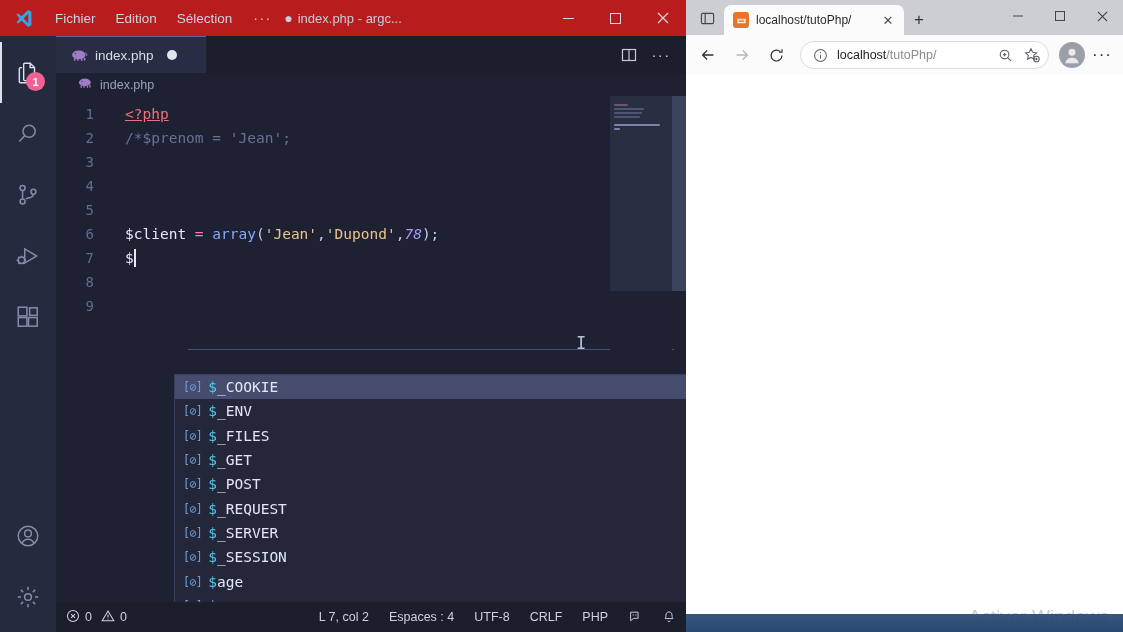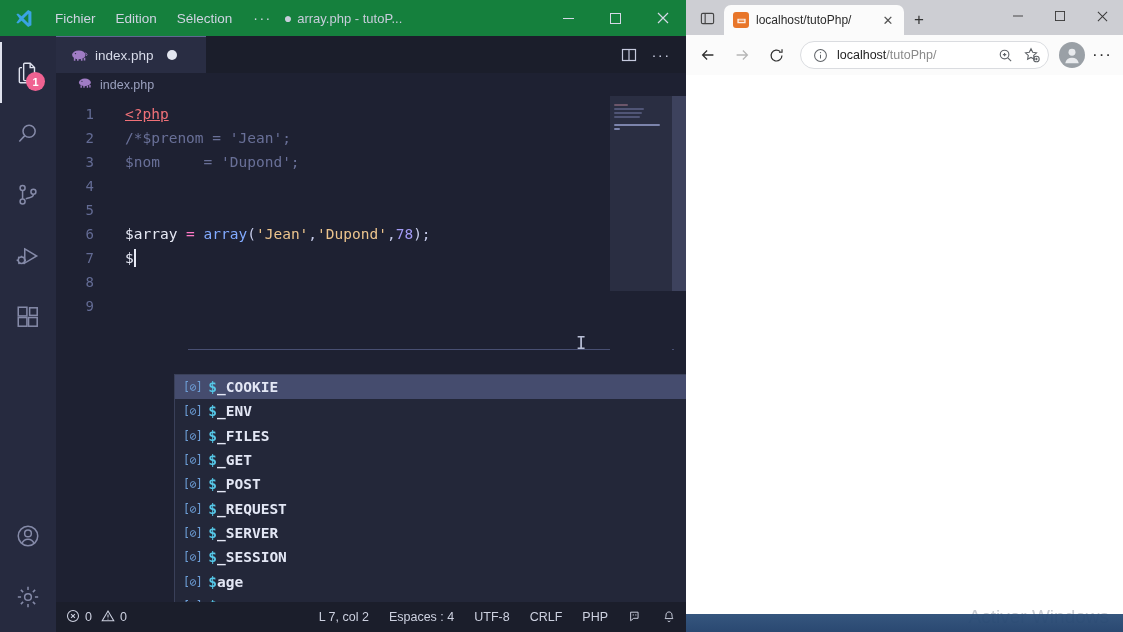"Fichier" .titlebar { background: #15803d -> #b91c1c }
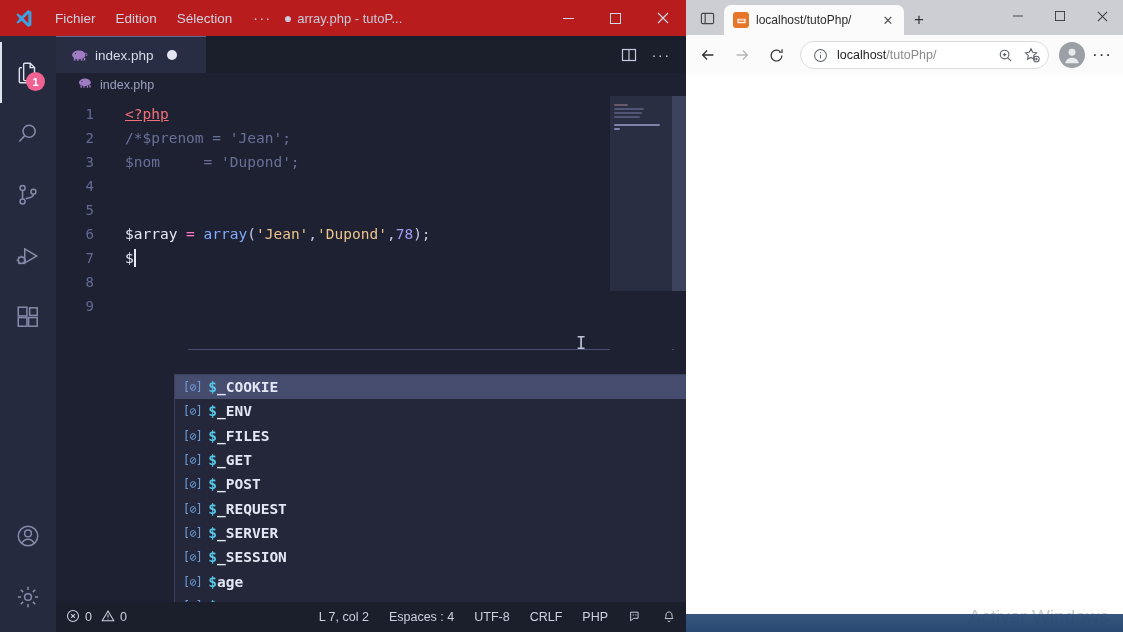"array.php - tutoP..." span { text: array.php - tutoP -> index.php - argc }
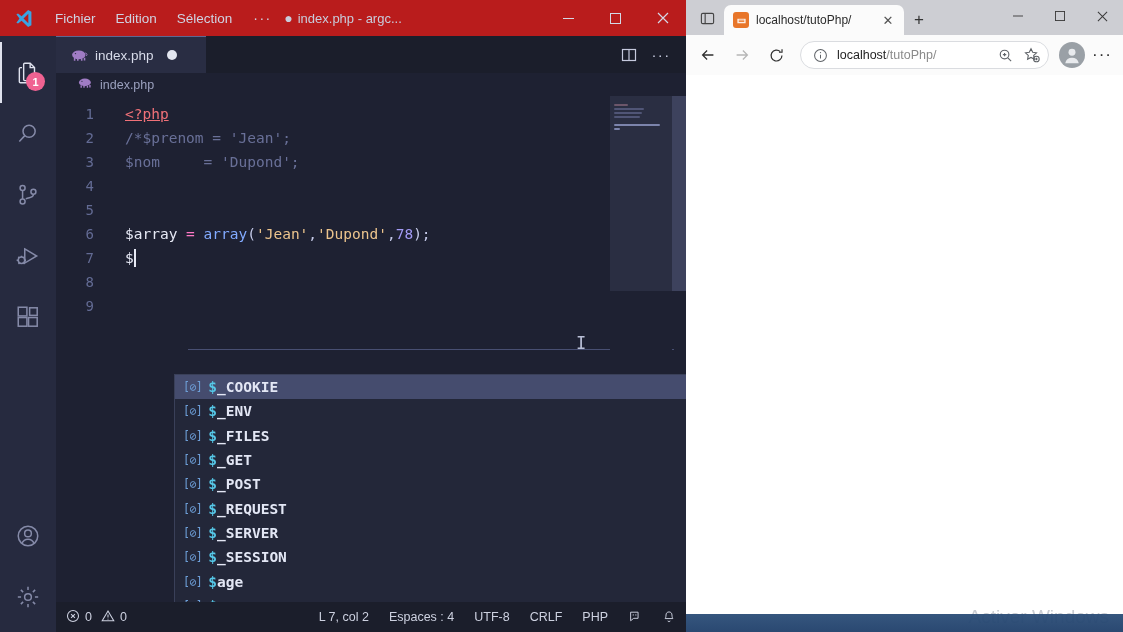"$nom = 'Dupond';" div.ltext { html: <div><span>$nom = 'Dupond';</span></div> -> none }
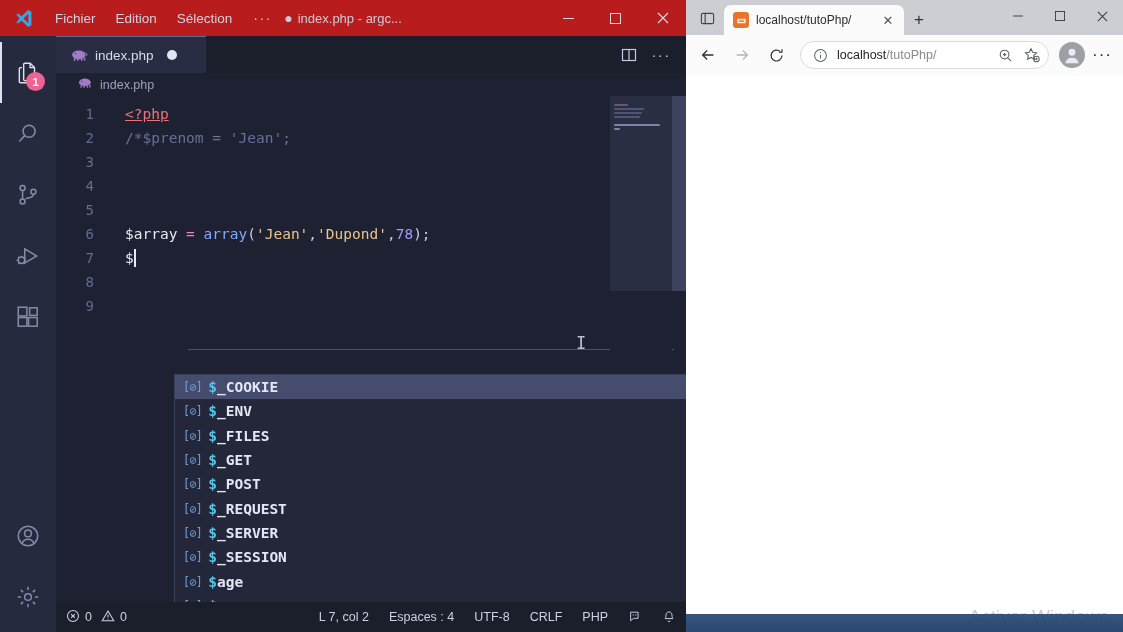"$array" span.t-var { text: $array -> $client }
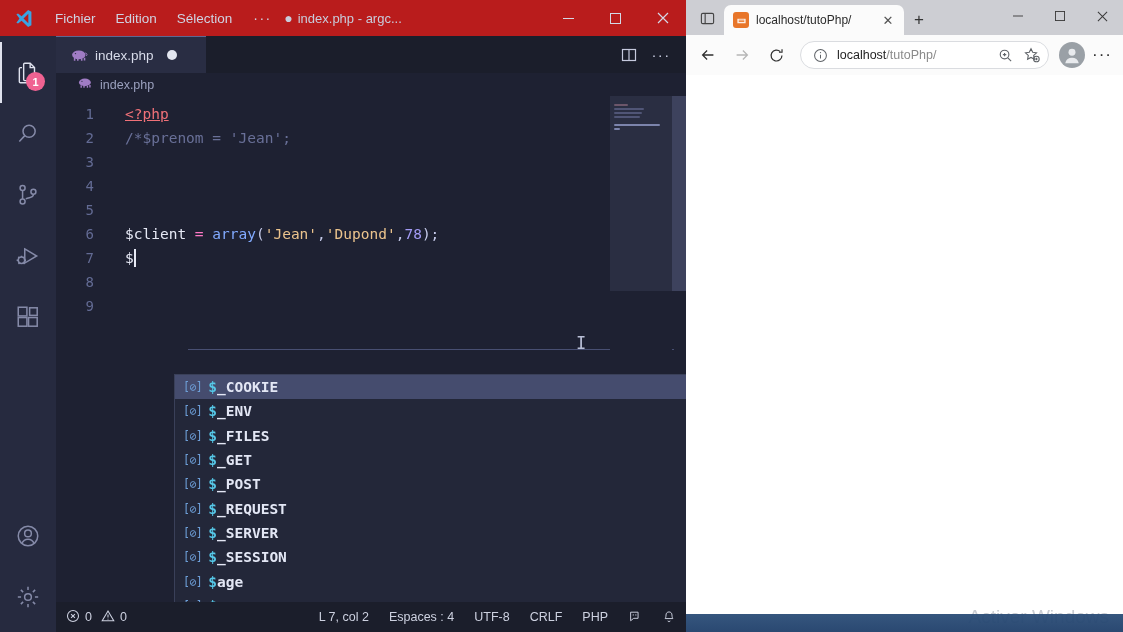"78" .t-num { font-style: none -> italic }
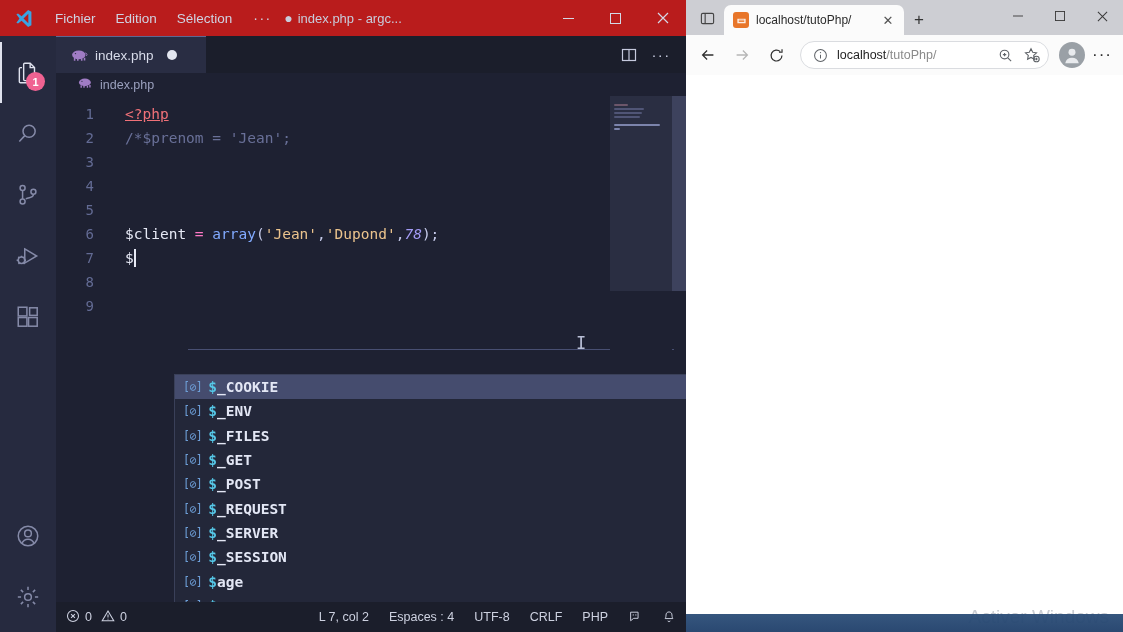"$_COOKIE" .sug-label { font-weight: bold -> normal }
